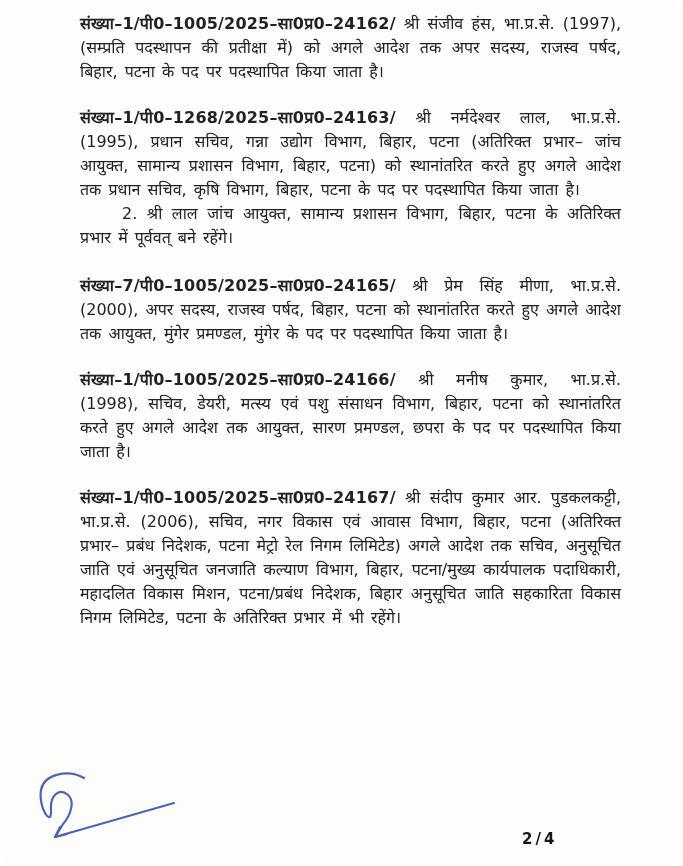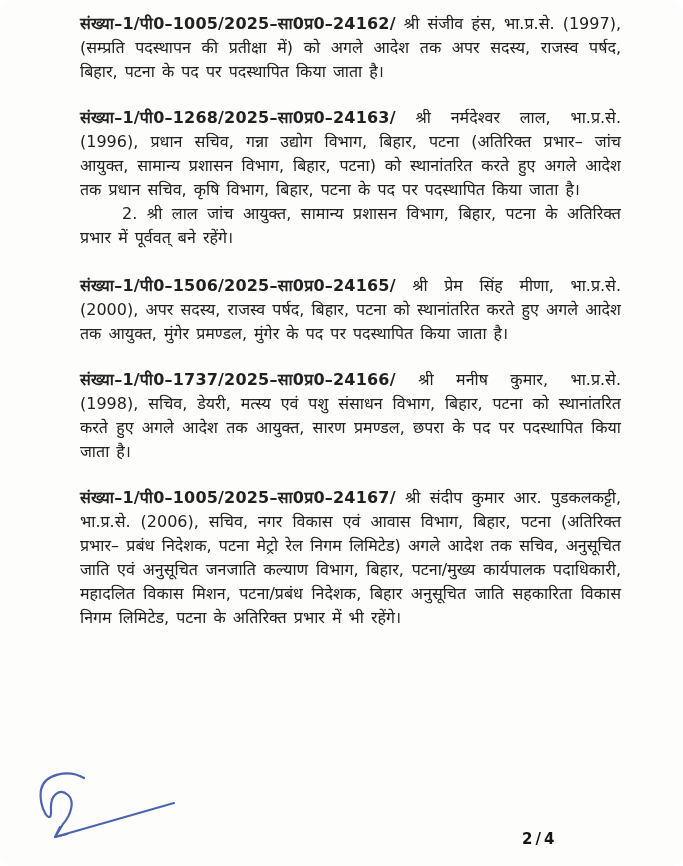"श्री नर्मदेश्वर लाल, भा.प्र.से. (1996)," span { text: 1996 -> 1995 }
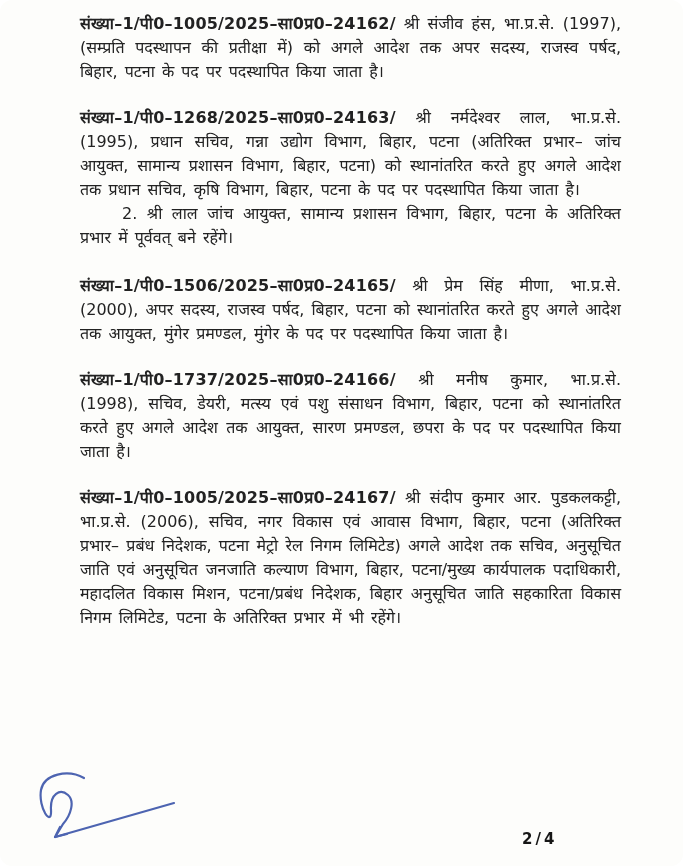"संख्या–1/पी0–1506/2025–सा0प्र0–24165/" strong.ref { text: 1/पी0–1506/2025 -> 7/पी0–1005/2025 }
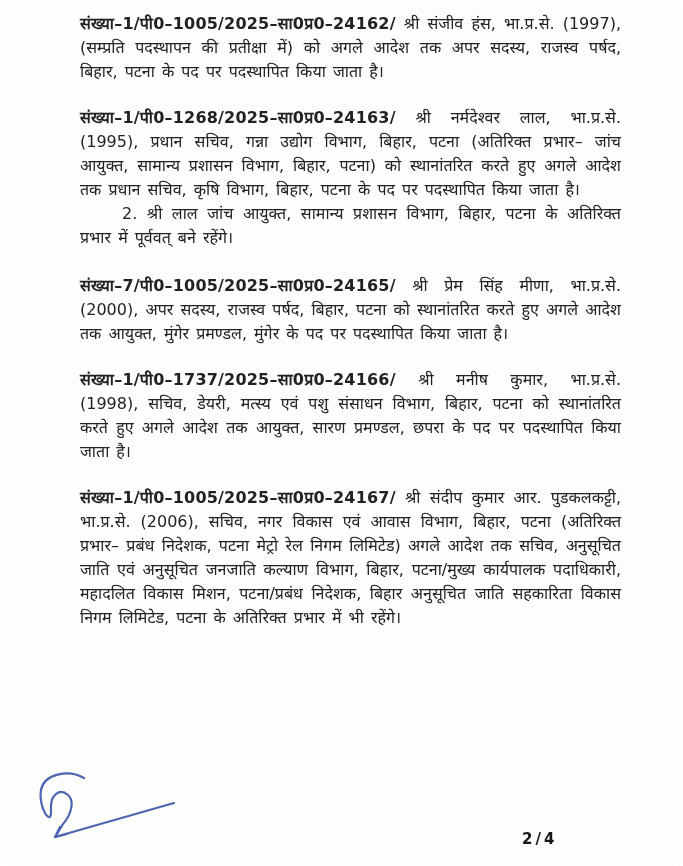"संख्या–1/पी0–1737/2025–सा0प्र0–24166/" strong.ref { text: 1737/2025 -> 1005/2025 }
